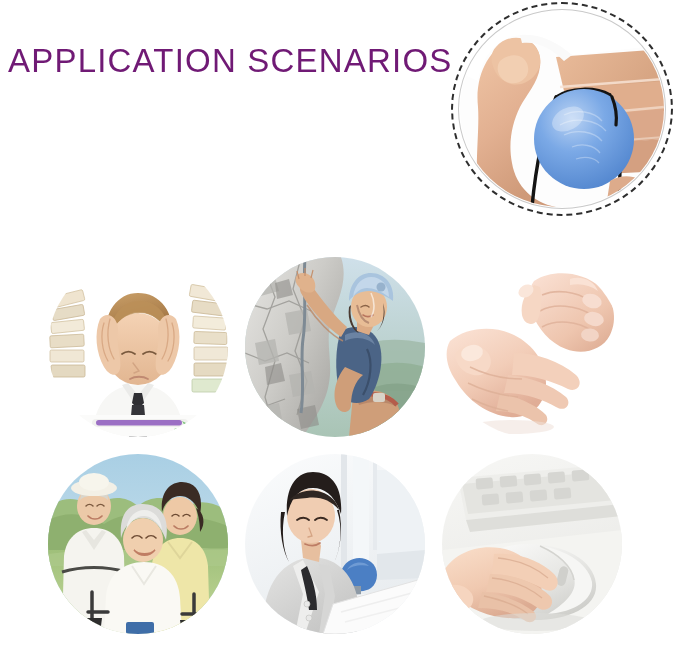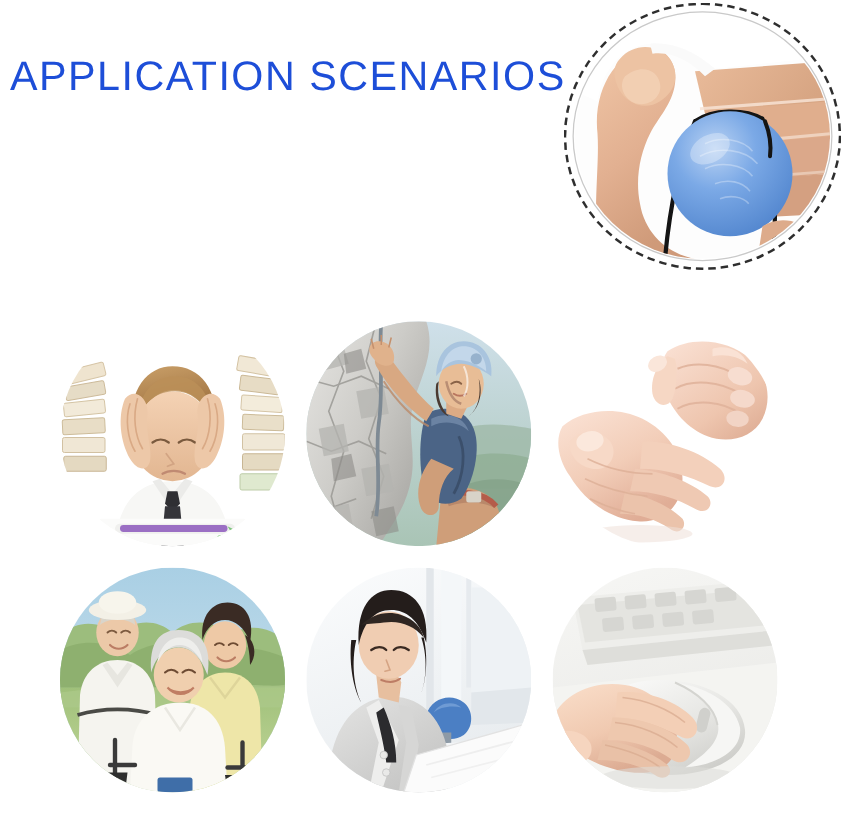"APPLICATION SCENARIOS" #page-title { color: #1d4ed8 -> #701a75 }
